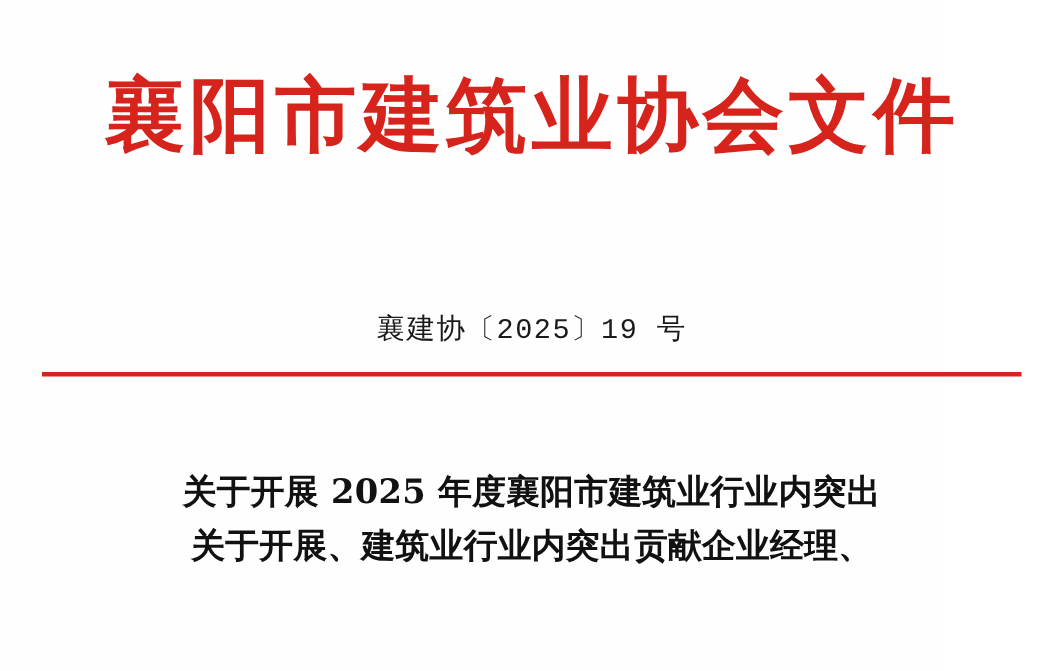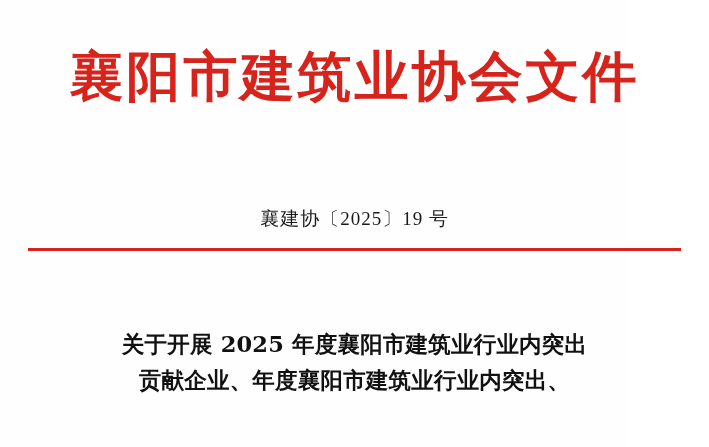"襄建协〔2025〕19 号" .doc-number { font-family: Liberation Serif, serif -> Liberation Mono, monospace }
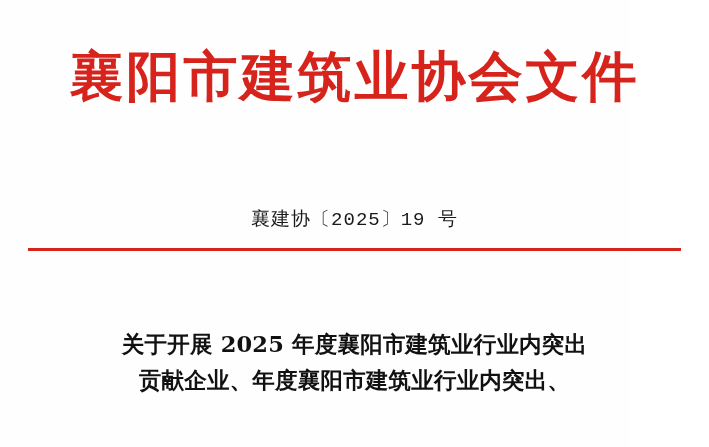"关于开展 2025 年度襄阳市建筑业行业内突出" .doc-title { top: 326px -> 310px }
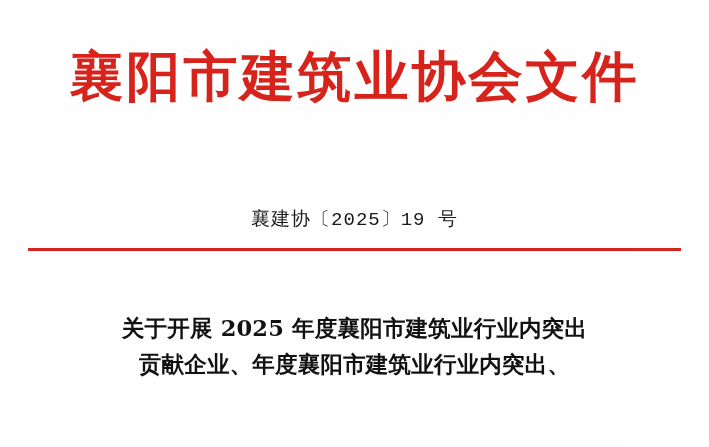"贡献企业、年度襄阳市建筑业行业内突出、" span { text: 贡献企业、年度襄阳市建筑业行业内突出 -> 关于开展、建筑业行业内突出贡献企业经理 }
